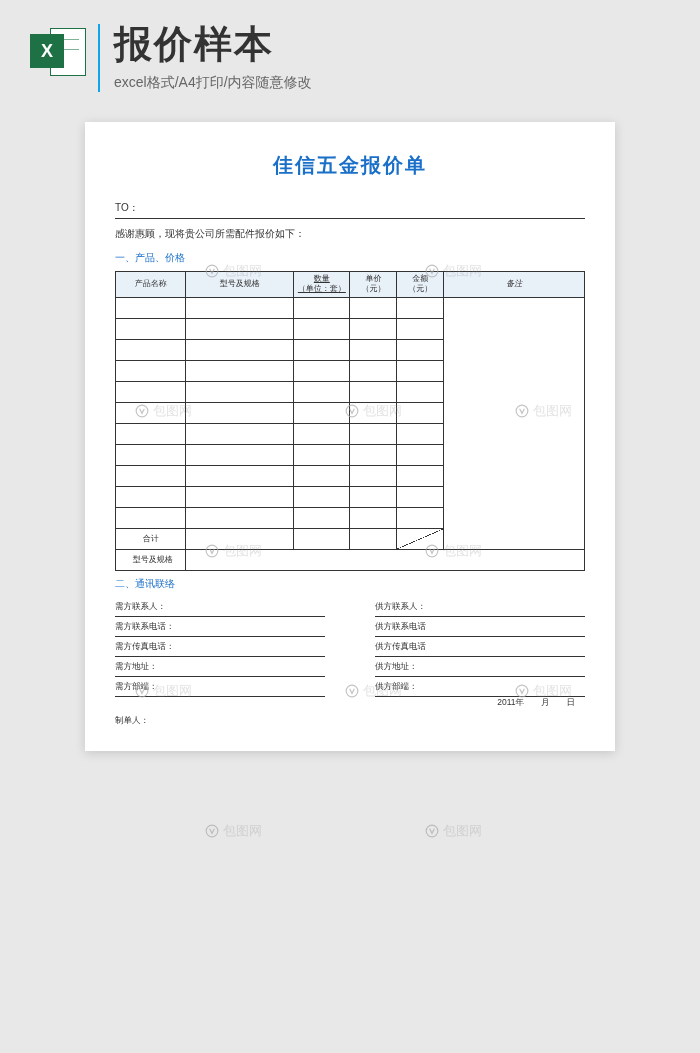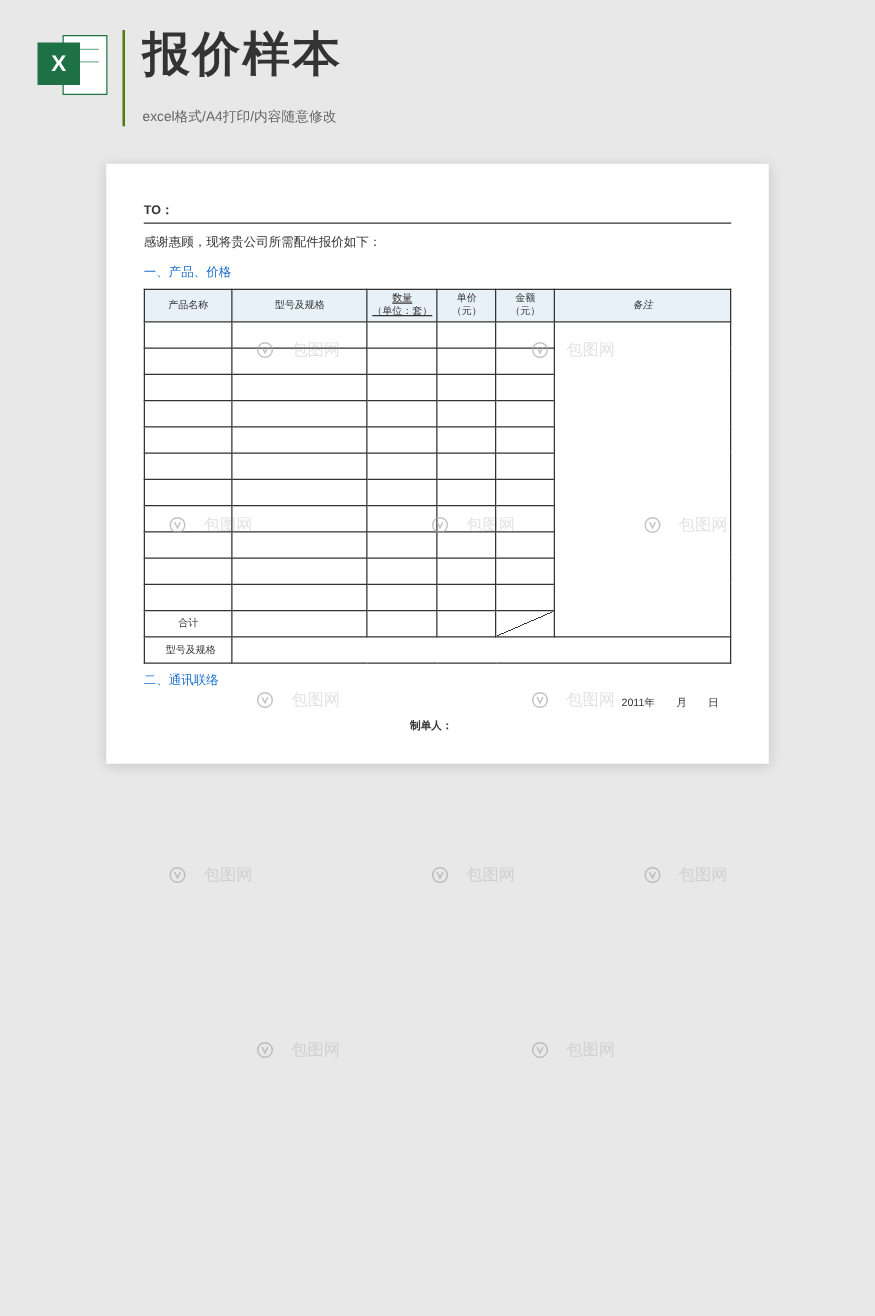"报价样本" .header-text { border-left: 2px solid #4d7c0f -> 2px solid #0ea5e9 }
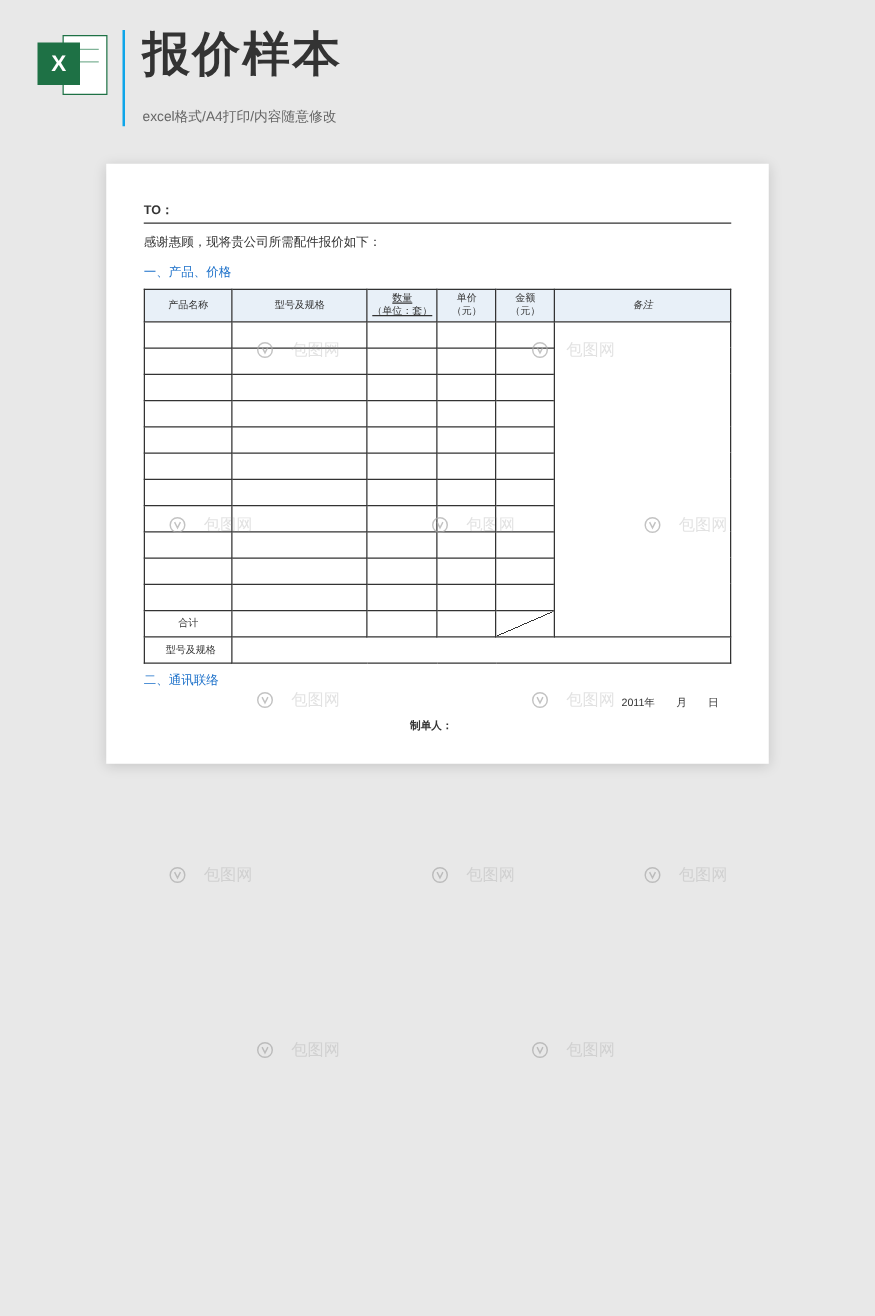"excel格式/A4打印/内容随意修改" .subtitle { font-size: 11px -> 14px; margin-top: 20px -> 8px }
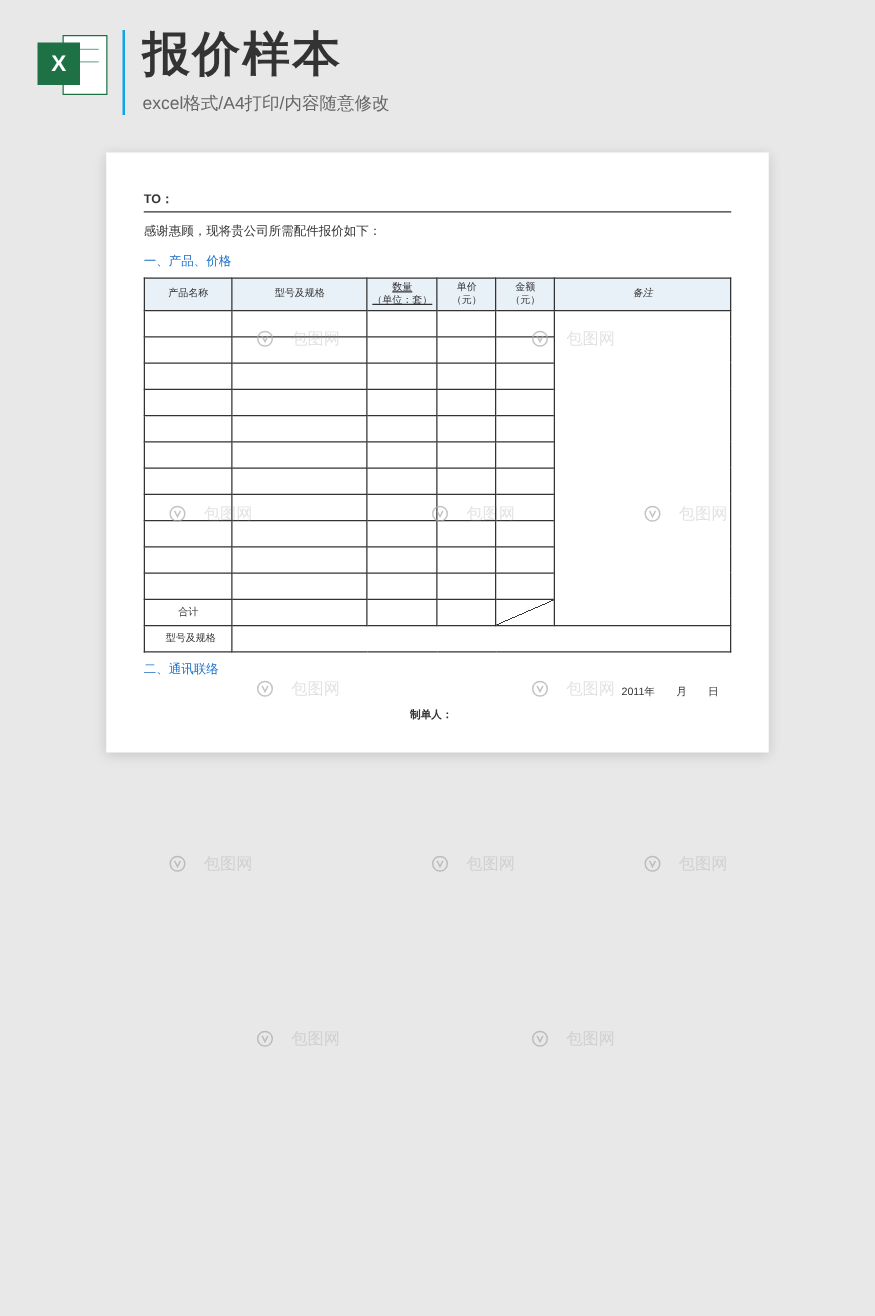"佳信五金报价单" div.doc-title { html: none -> <div>佳信五金报价单</div> }
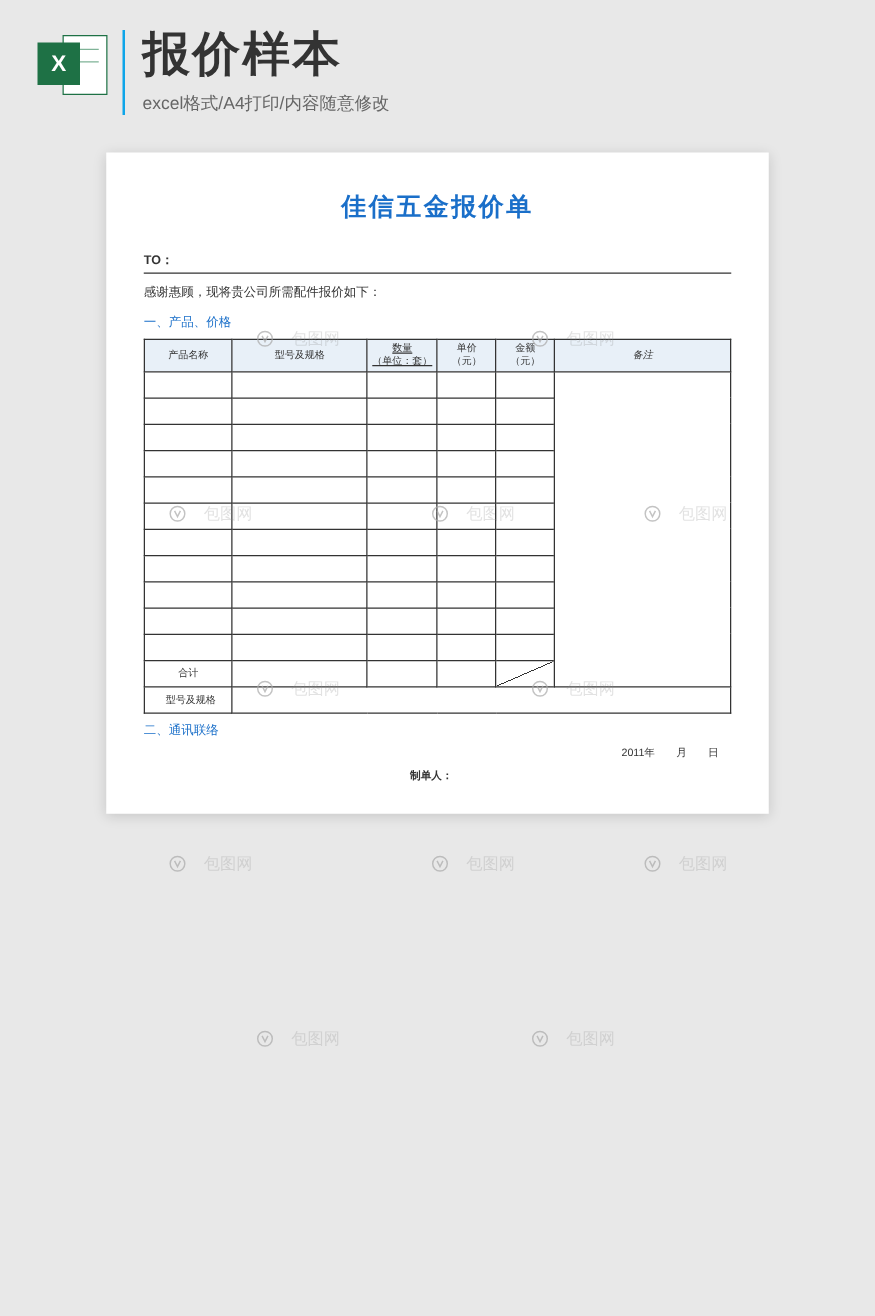"TO：" .to-line { font-weight: bold -> normal }
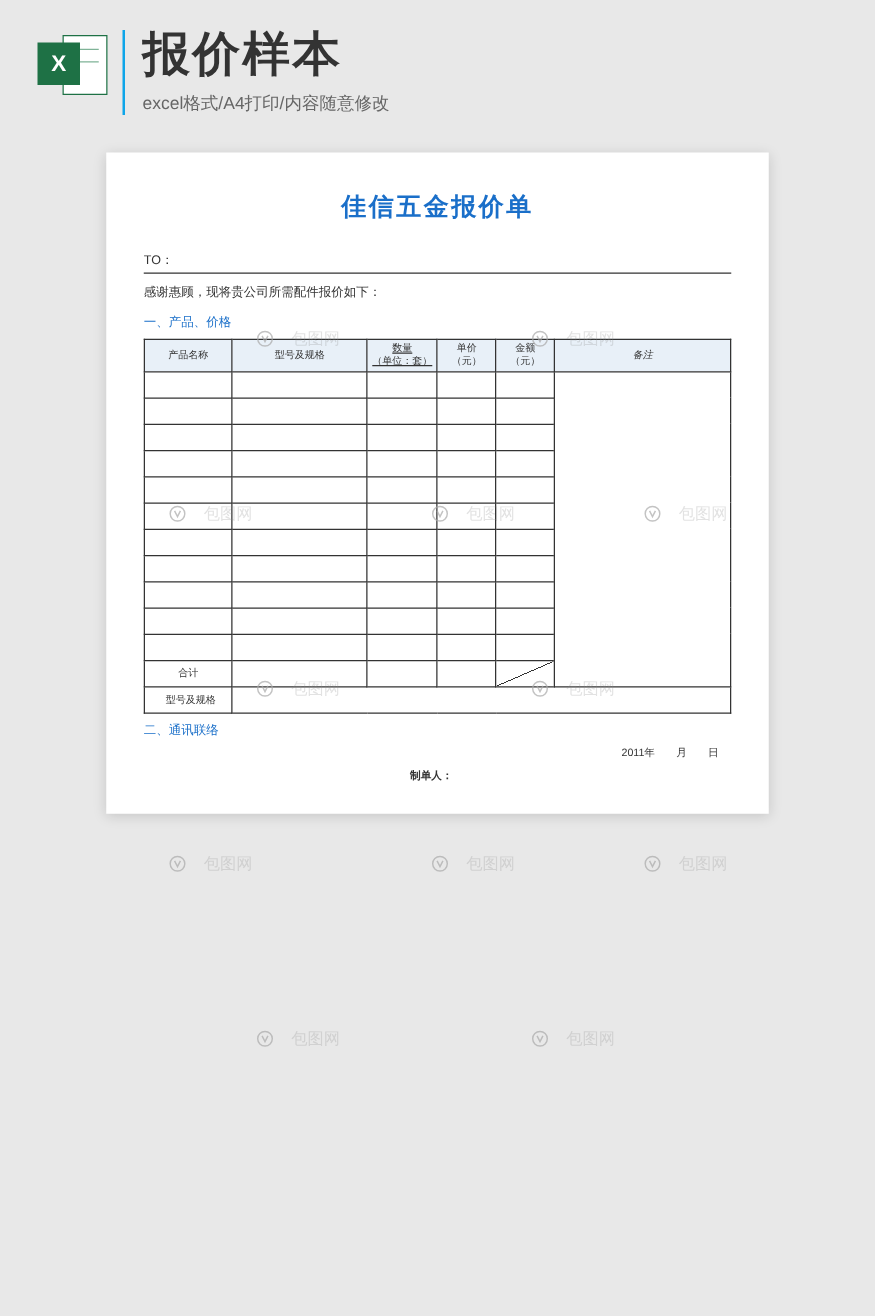"包图网" .watermark { gap: 14px -> 4px }
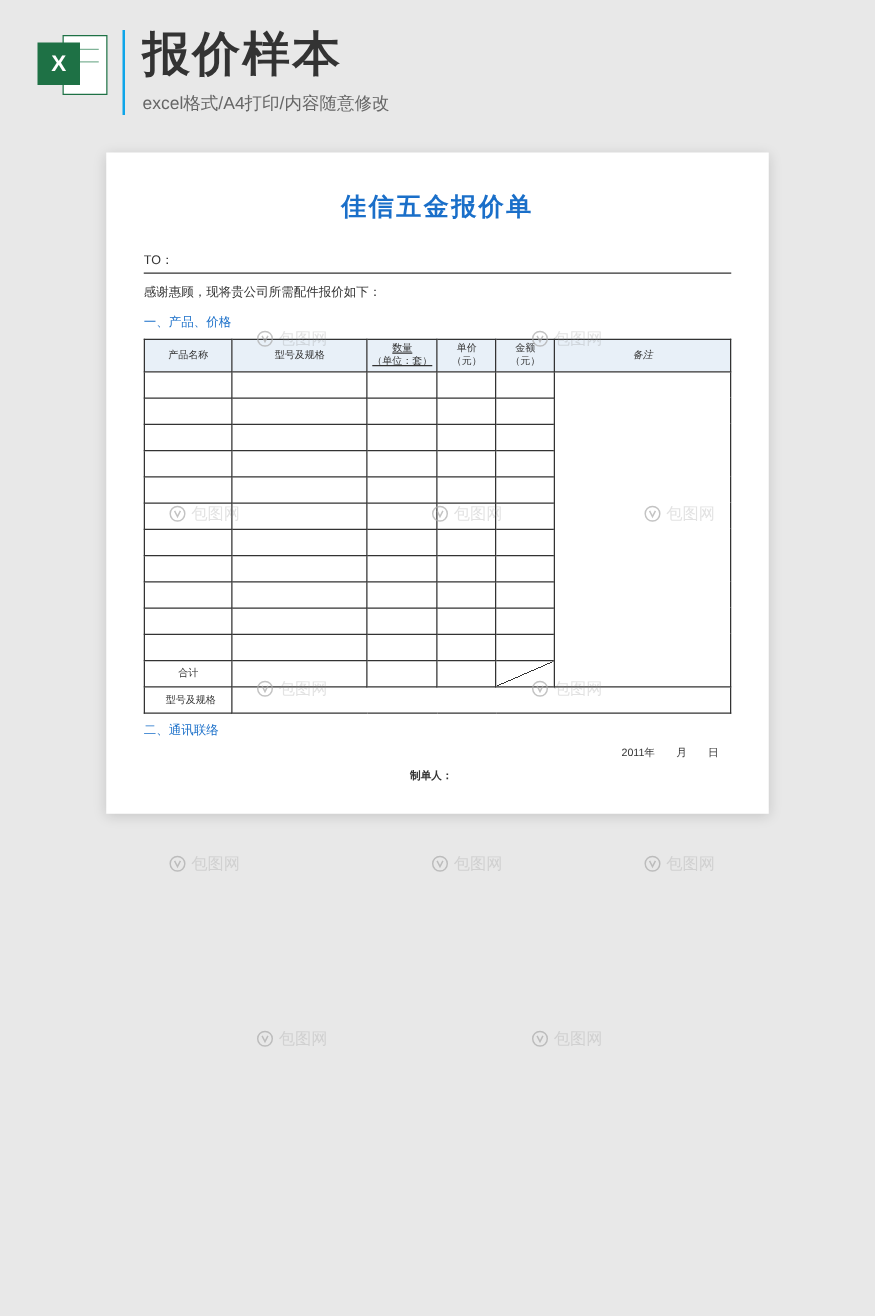"需方联系人：" div.contact-grid { html: none -> <div> <div> <div>需方联系人：</div> <div>需方联系电话：</div> <div>需方传真电话：</div> <div>需方地址：</div> <div>需方部端：</div> </div> <div> <div>供方联系人：</div> <div>供方联系电话</div> <div>供方传真电话</div> <div>供方地址：</div> <div>供方部端：</div> </div> </div> }
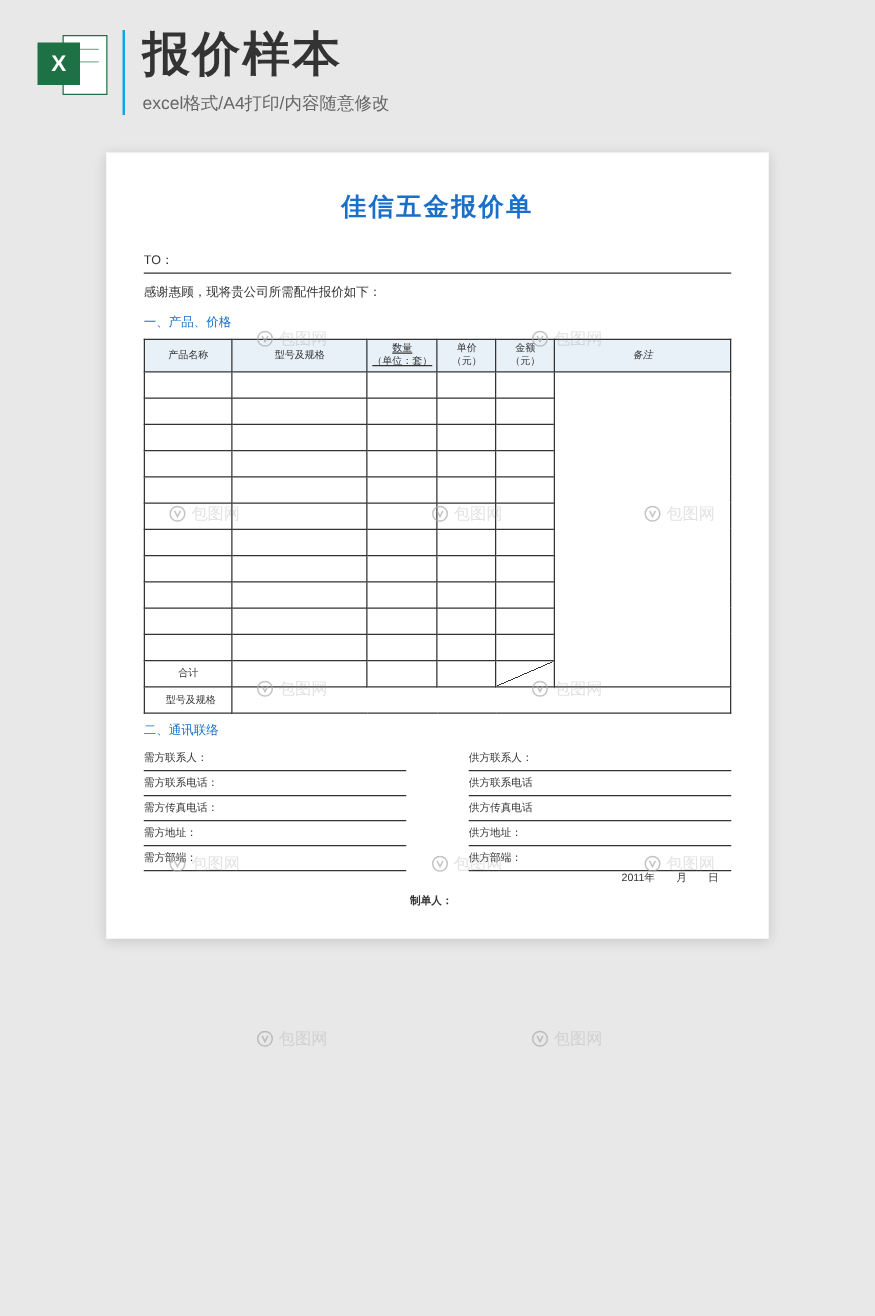"制单人：" .footer-maker { font-weight: bold -> none; text-align: center -> left }
